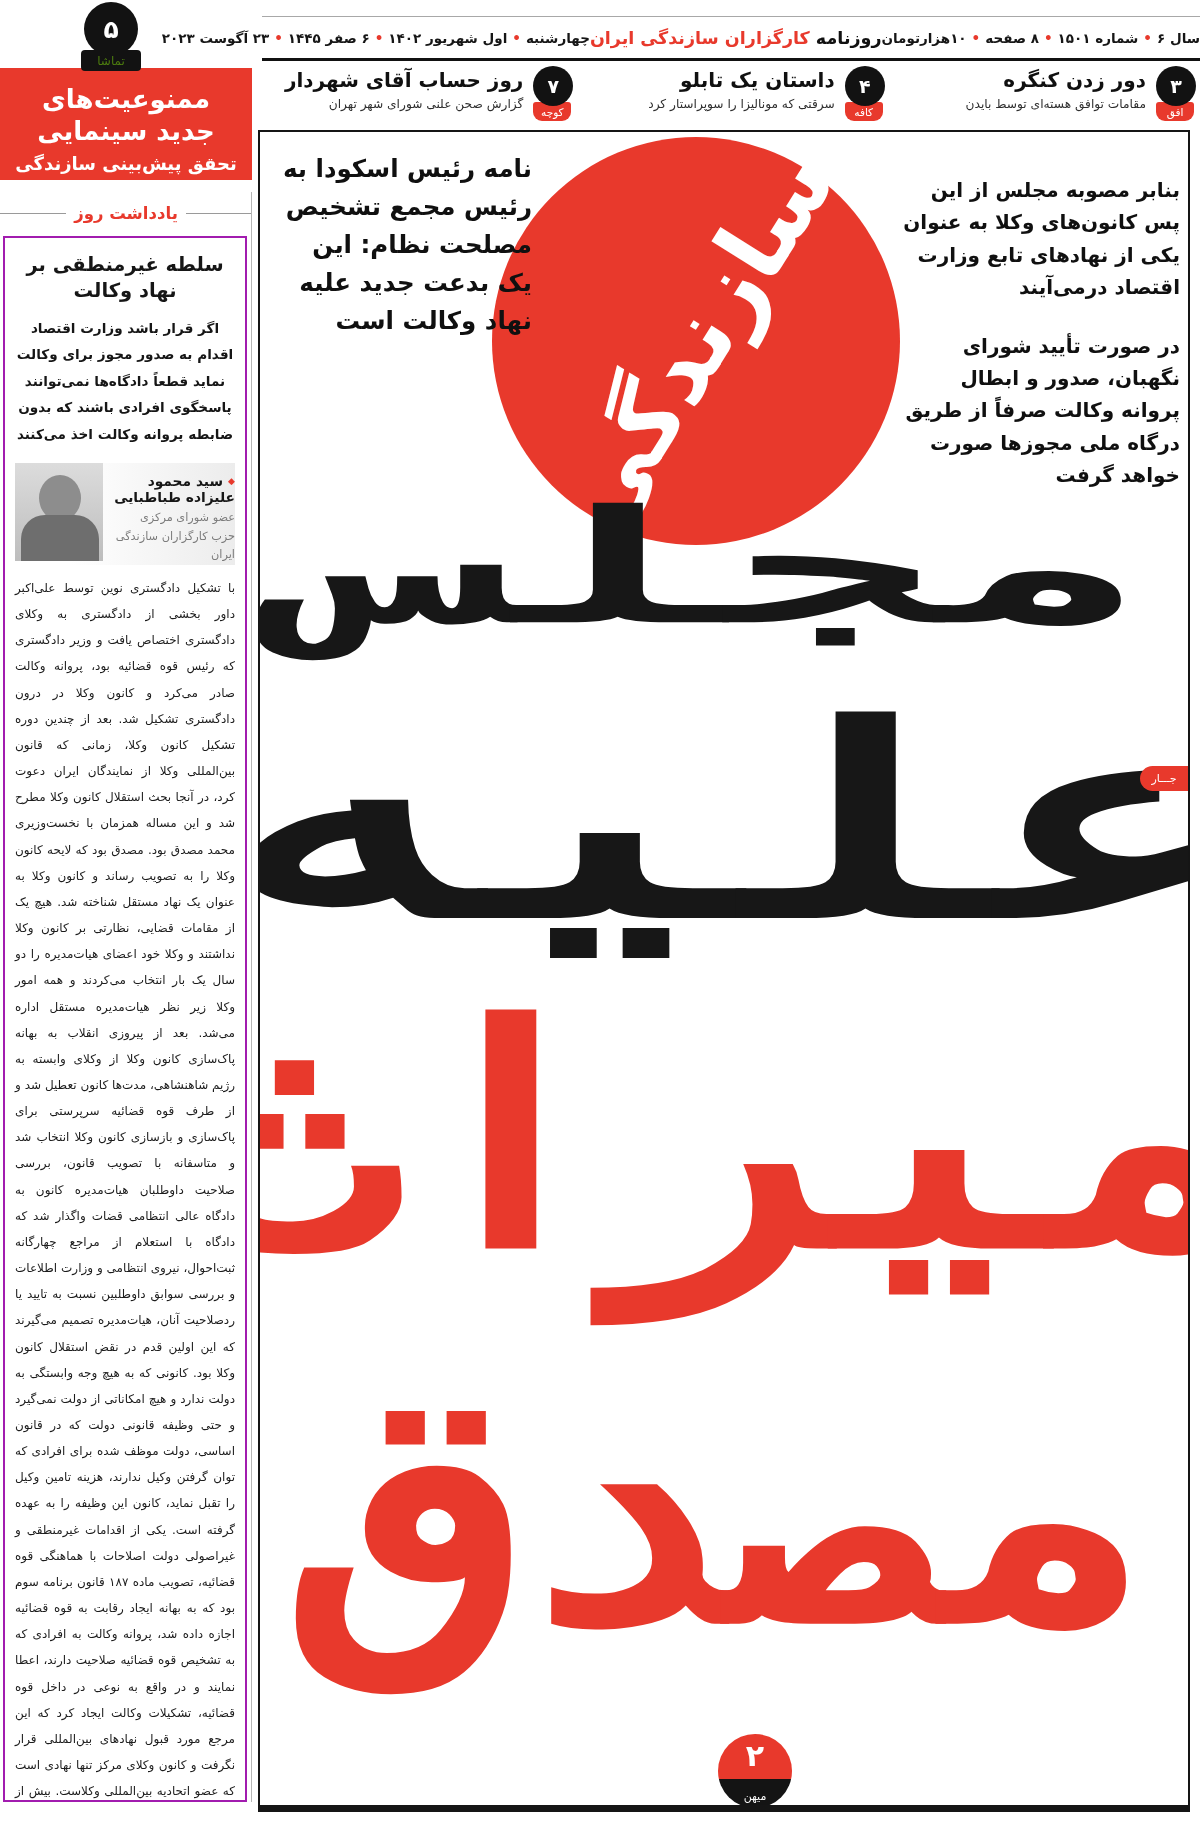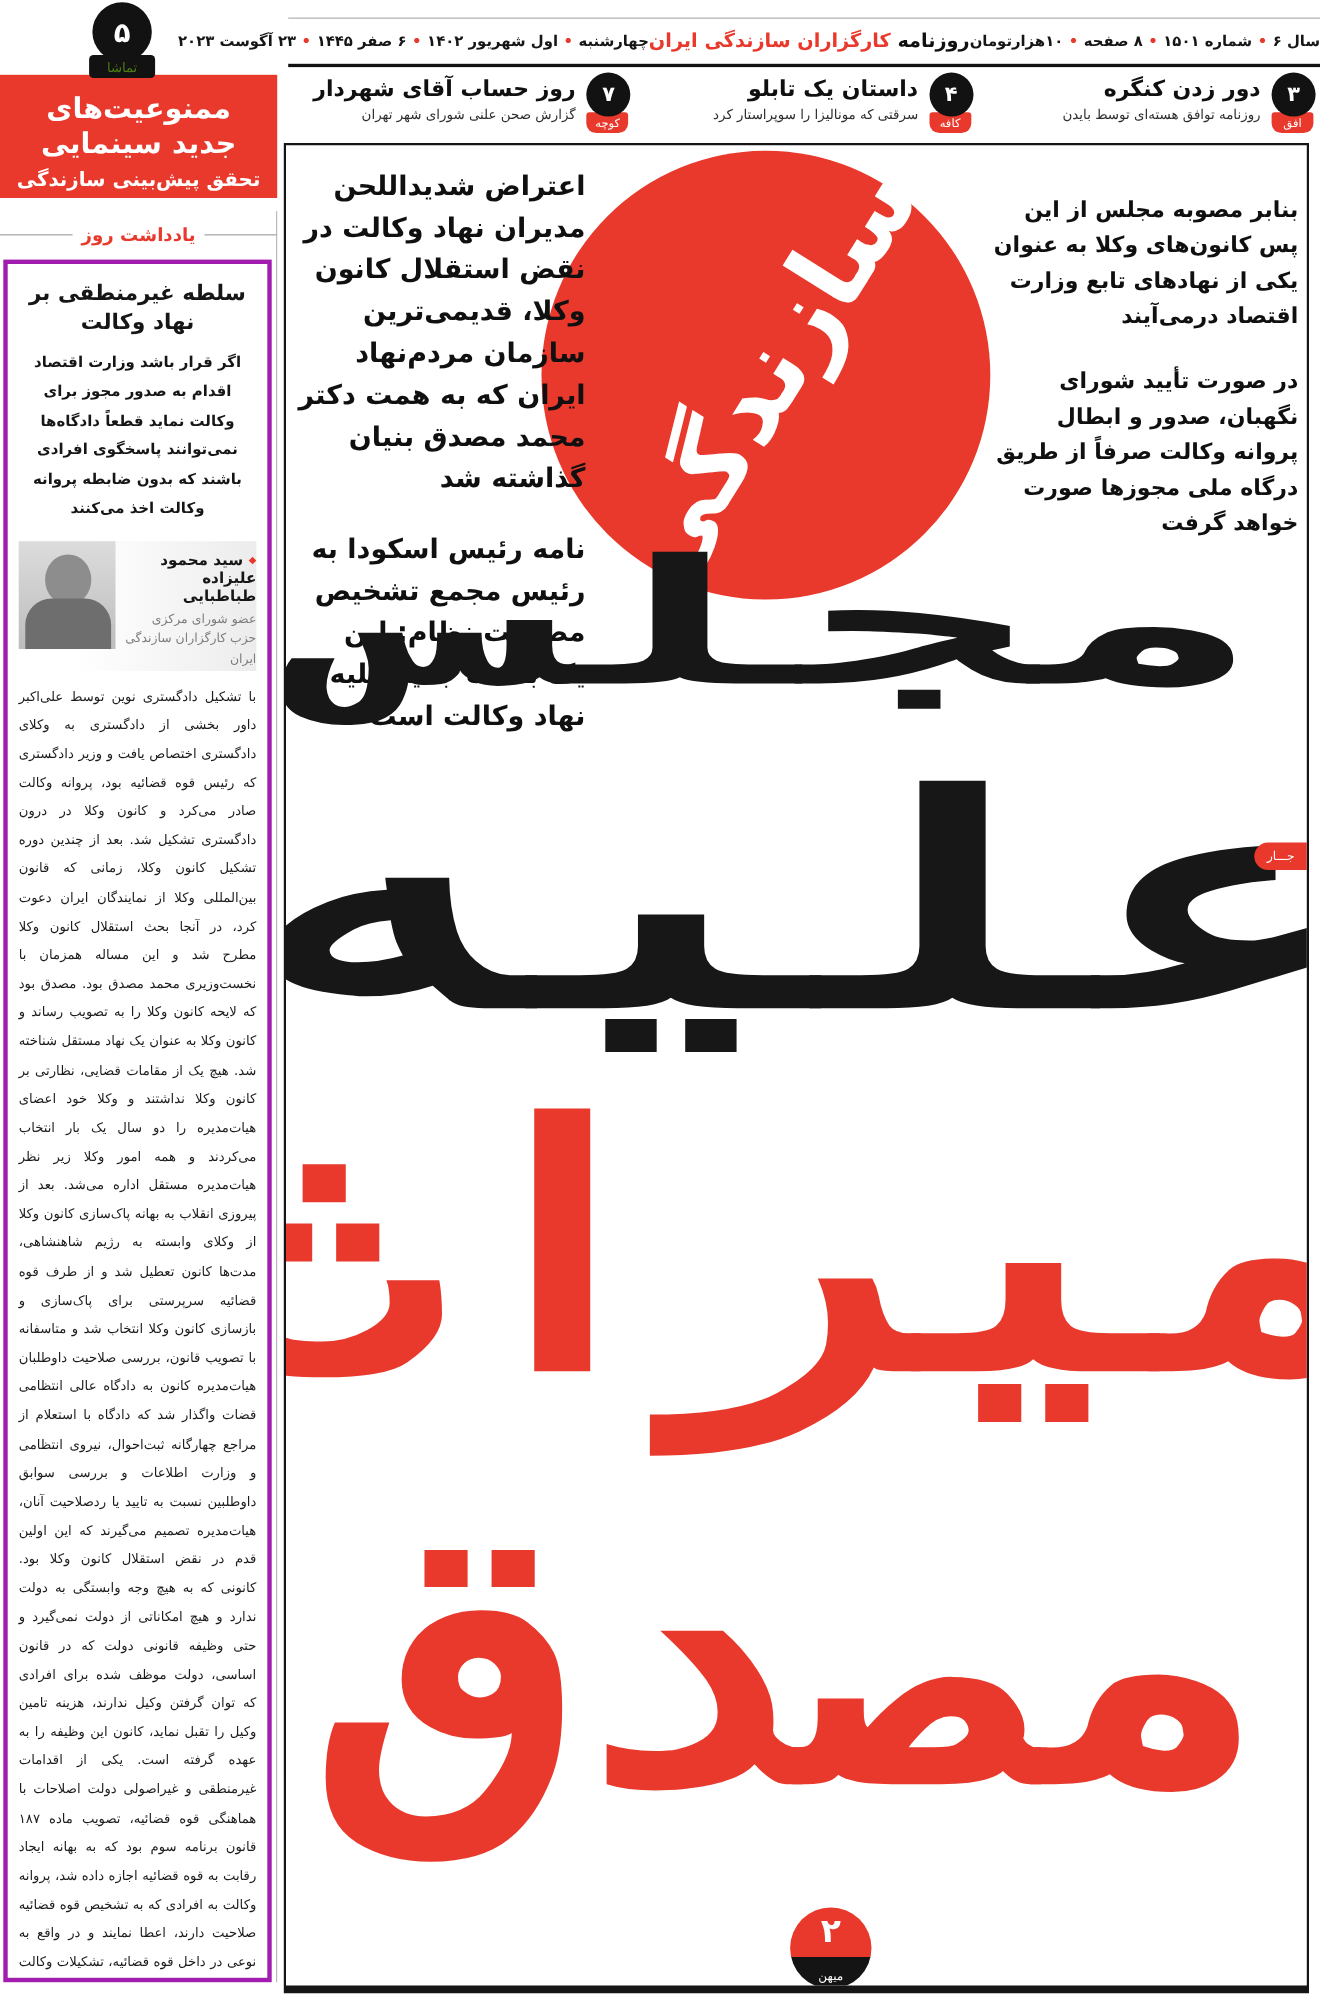"روزنامه توافق هسته‌ای توسط بایدن" div.teaser-subtitle { text: روزنامه -> مقامات }
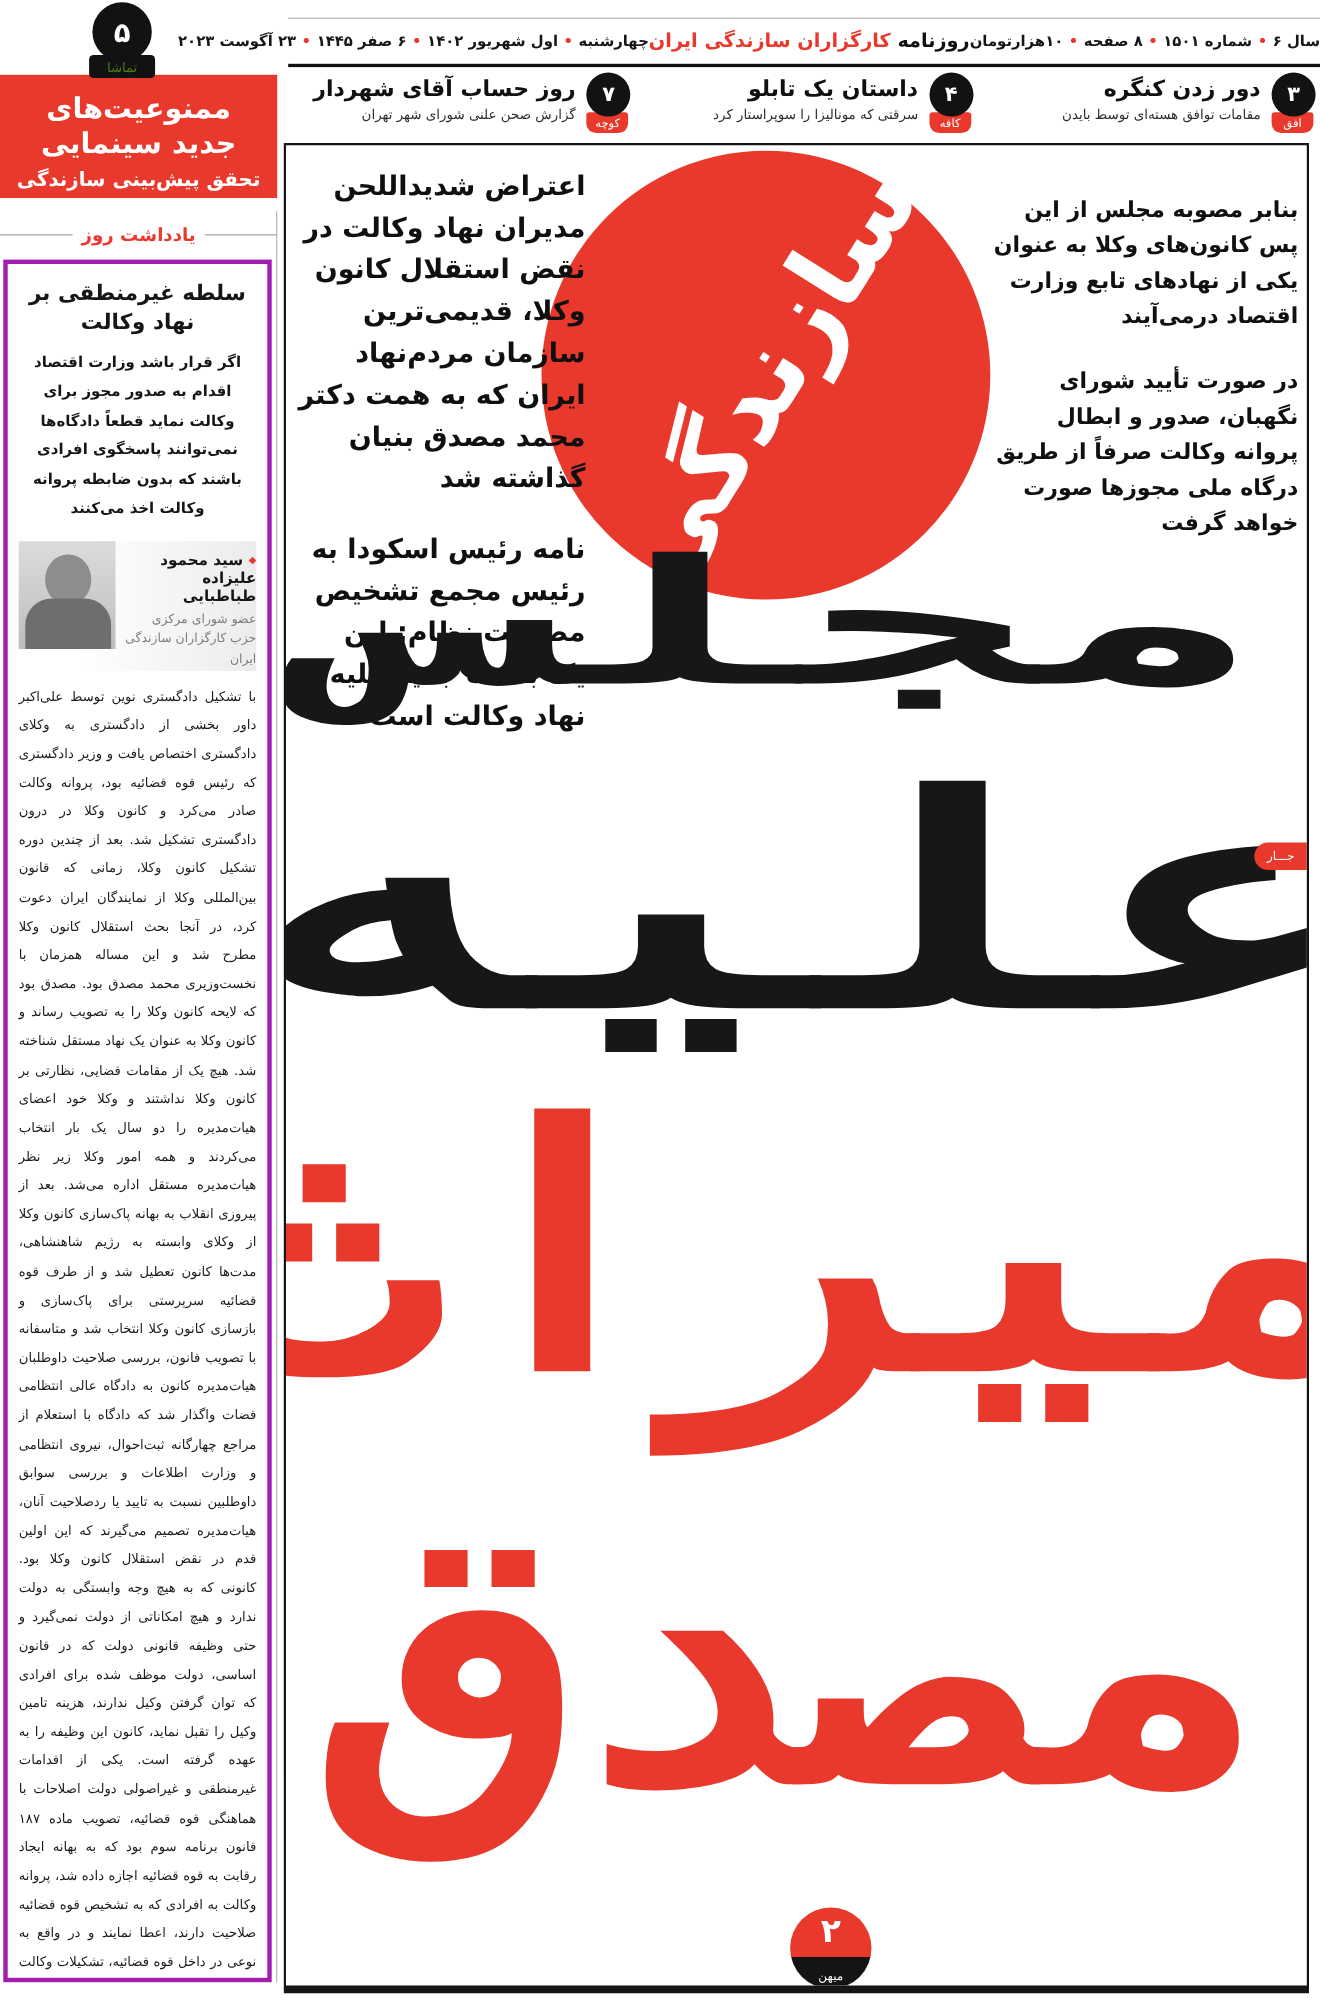"اعتراض شدیداللحن مدیران نهاد وکالت" p { html: <p>اعتراض شدیداللحن مدیران نهاد وکالت در نقض استقلال کانون وکلا، قدیمی‌ترین سازمان مردم‌نهاد ایران که به همت دکتر محمد مصدق بنیان گذاشته شد</p> -> none }
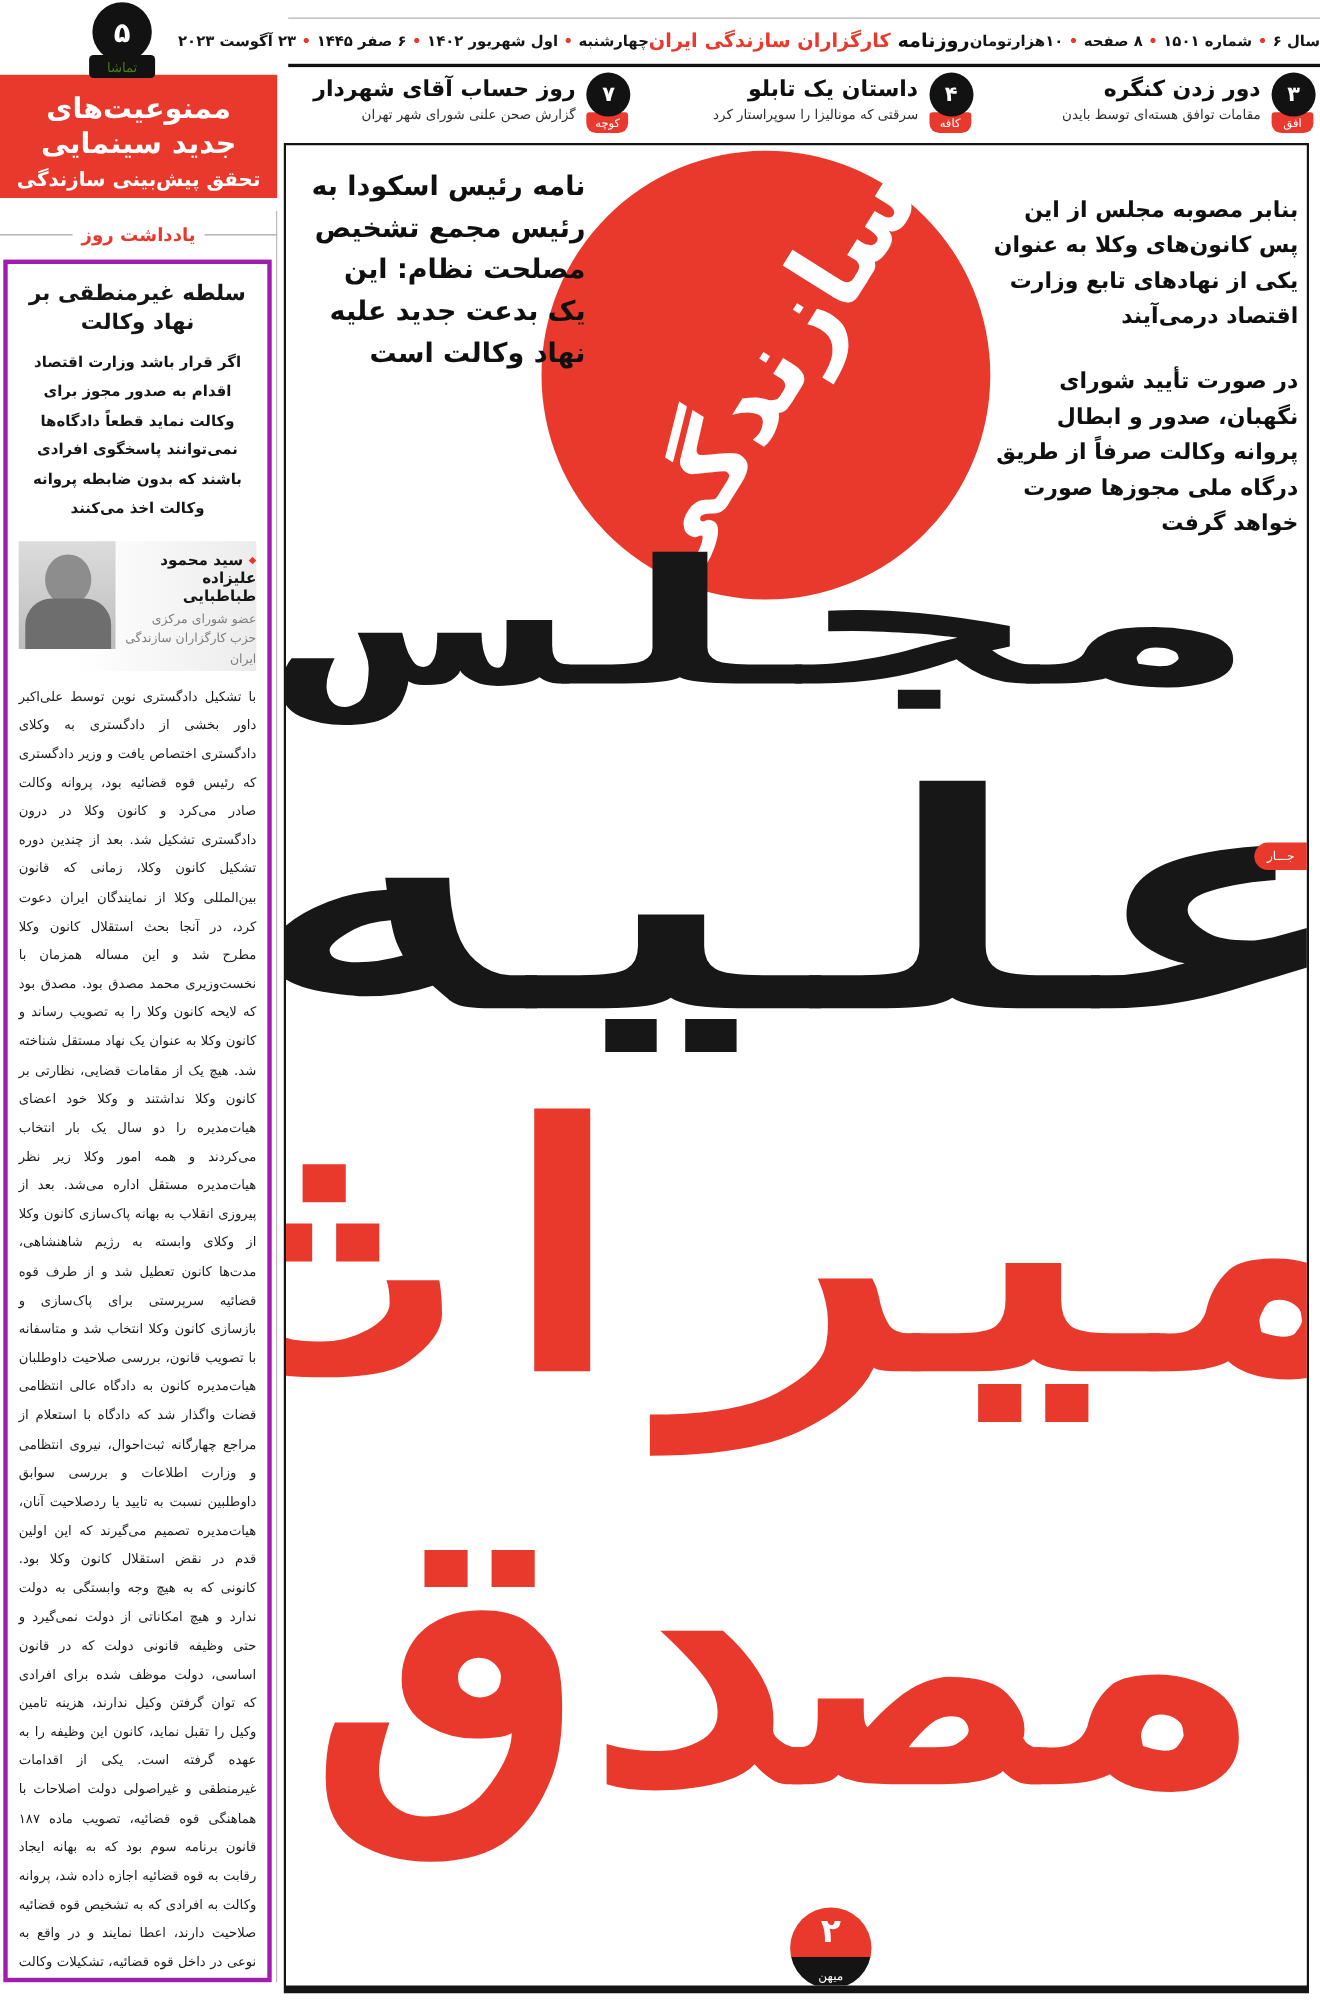"سلطه غیرمنطقی بر نهاد وکالت" .note-box { border: 4px solid #a21caf -> 2px solid #a21caf }
